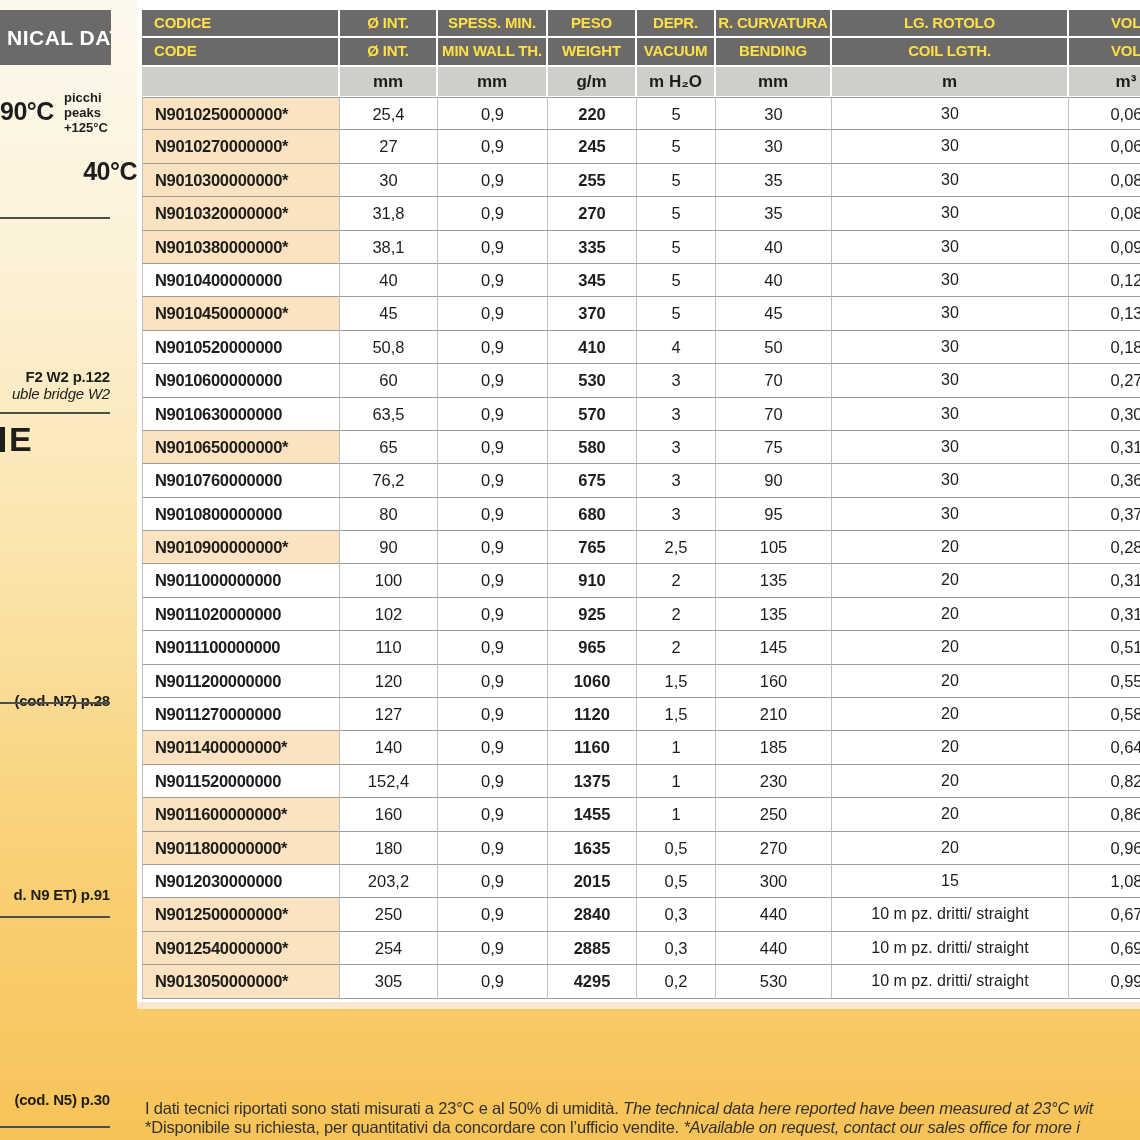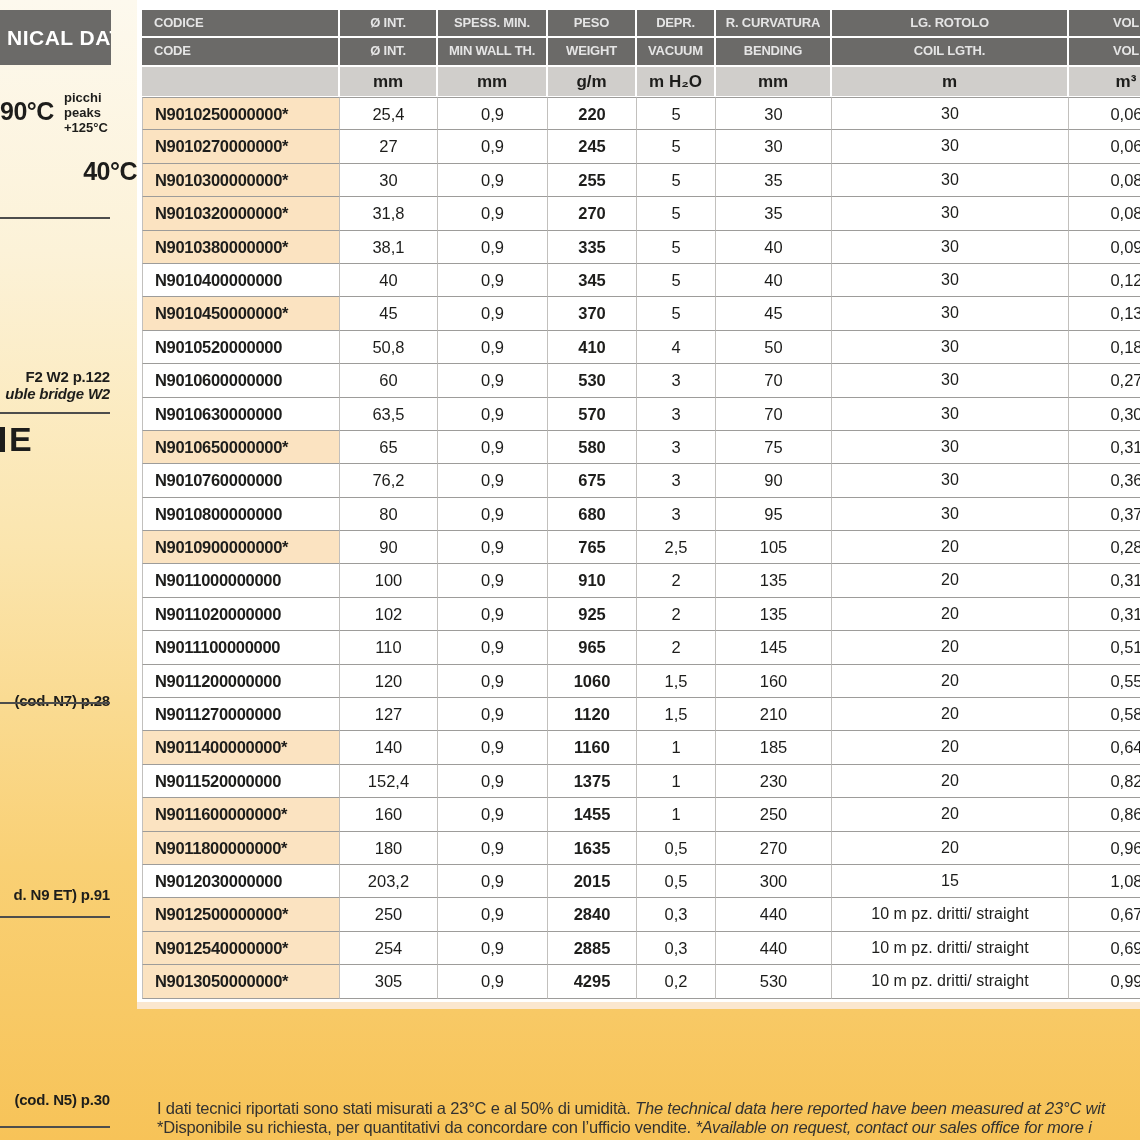"CODICE" .hc { color: #e5e5e5 -> #fde047; font-size: 13px -> 15px }
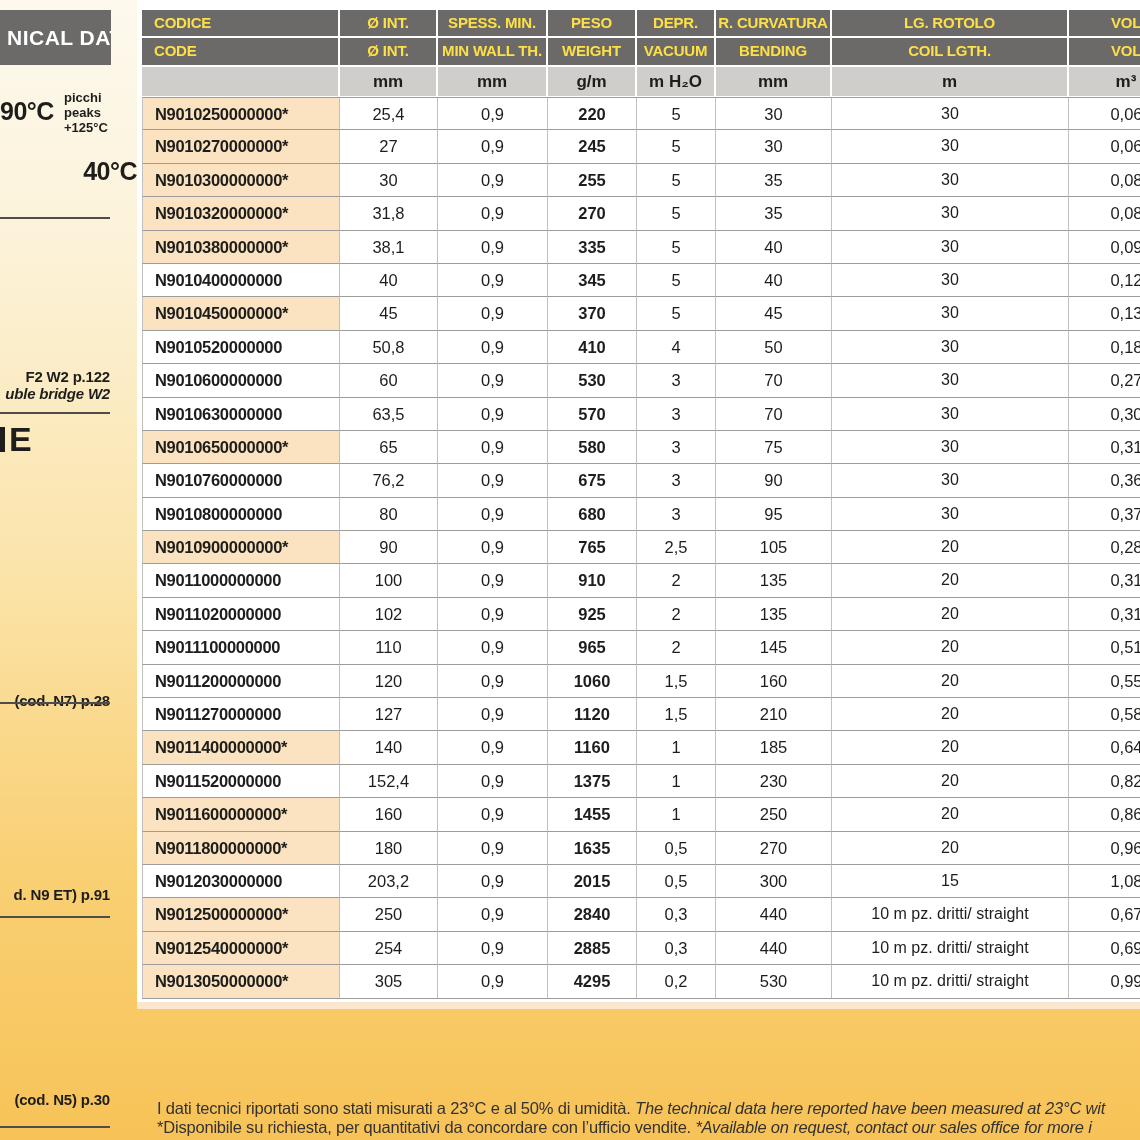"uble bridge W2" .side-ref .it { font-weight: bold -> normal }
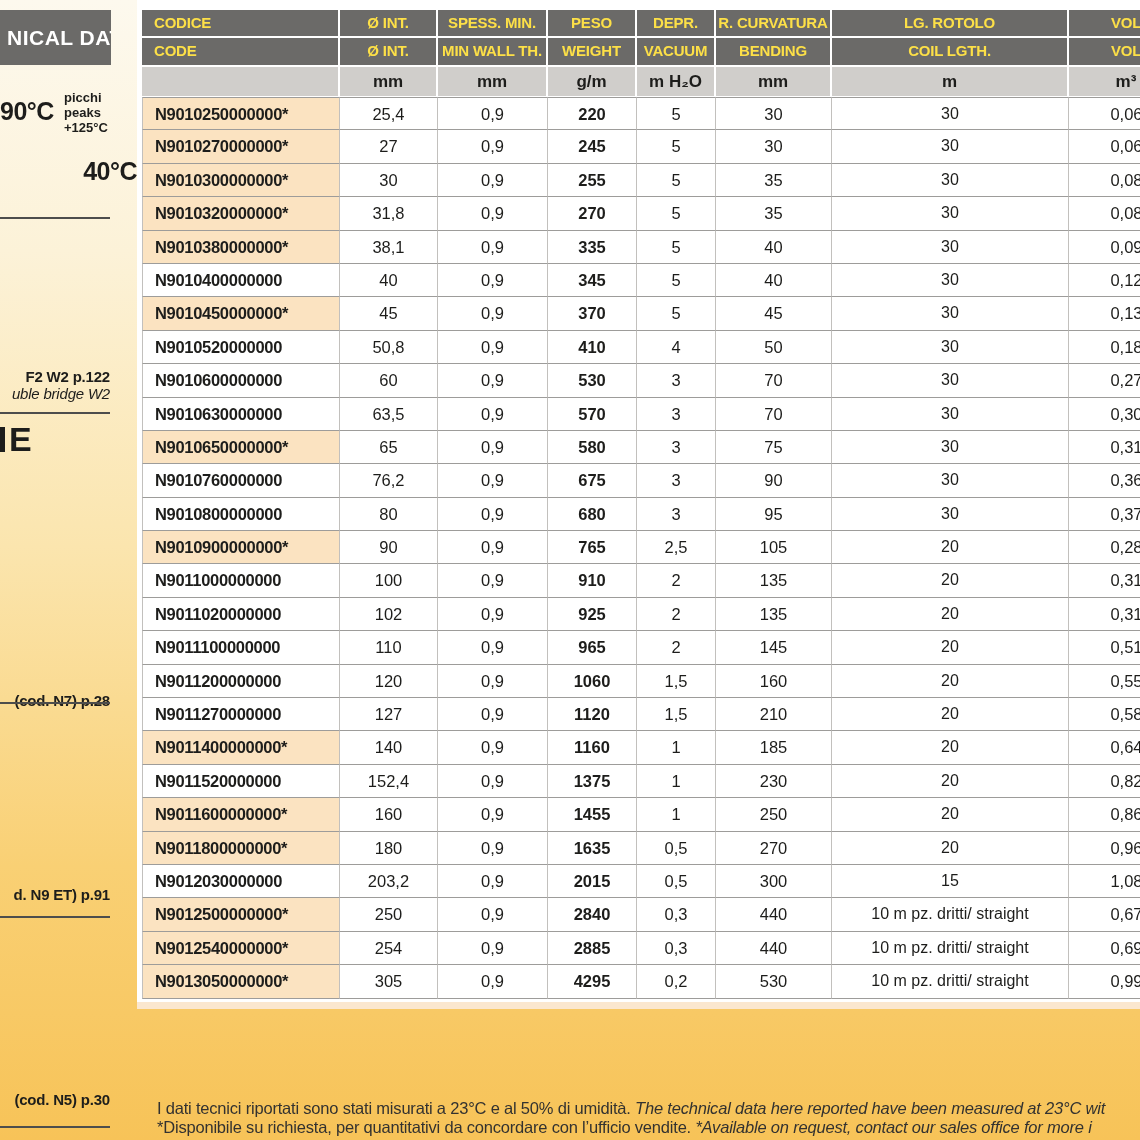"I dati tecnici riportati sono" .footer-note div { margin-left: 12px -> none }
